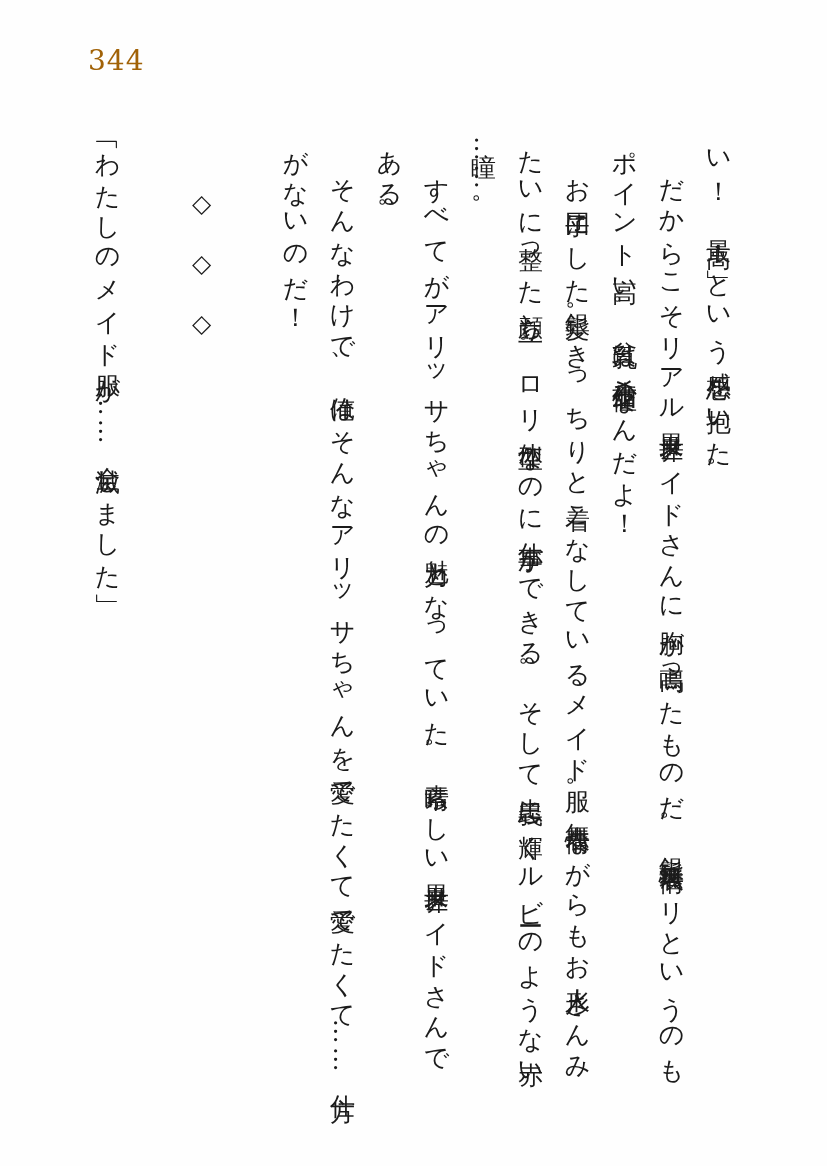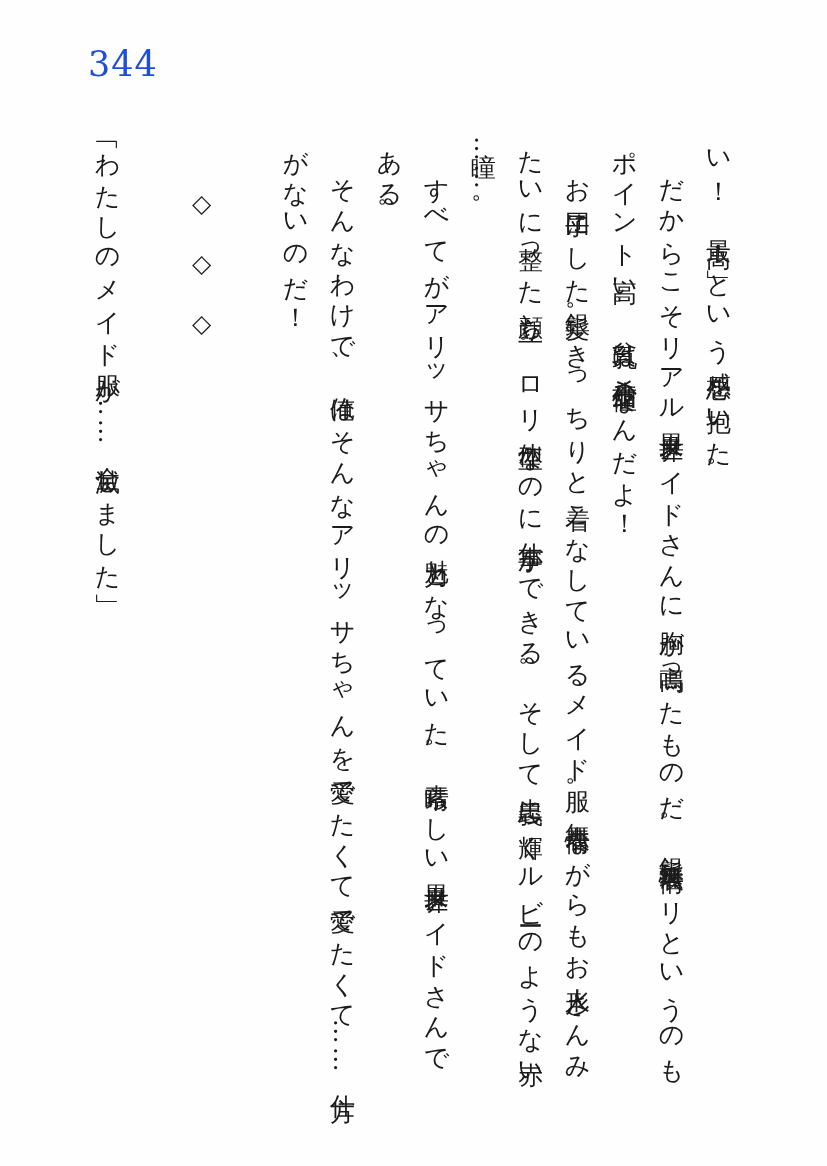"344" .page-number { color: #1d4ed8 -> #a16207; font-size: 35px -> 28px }
